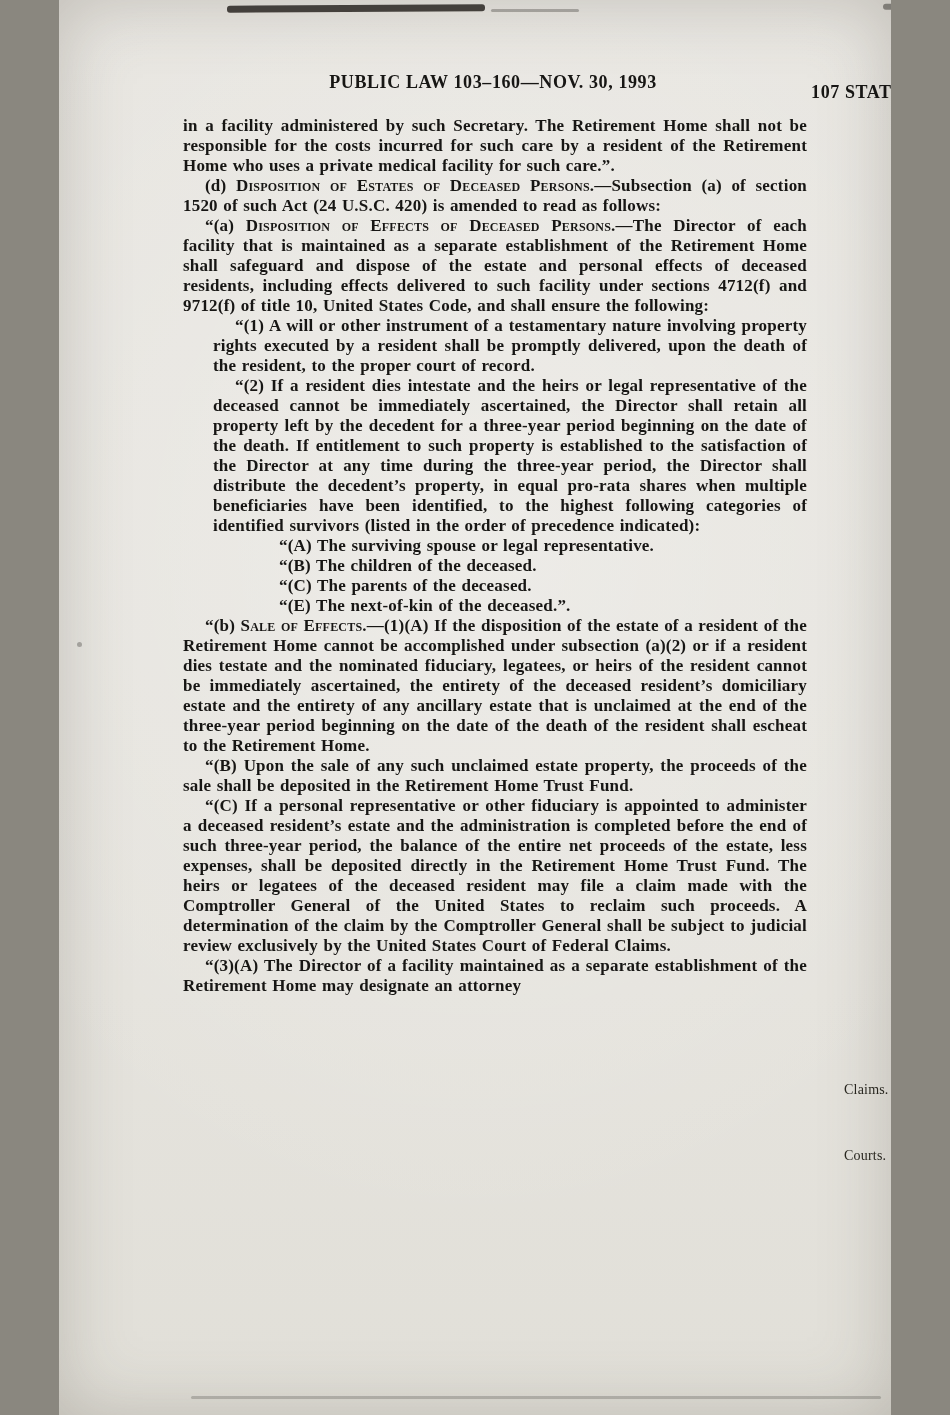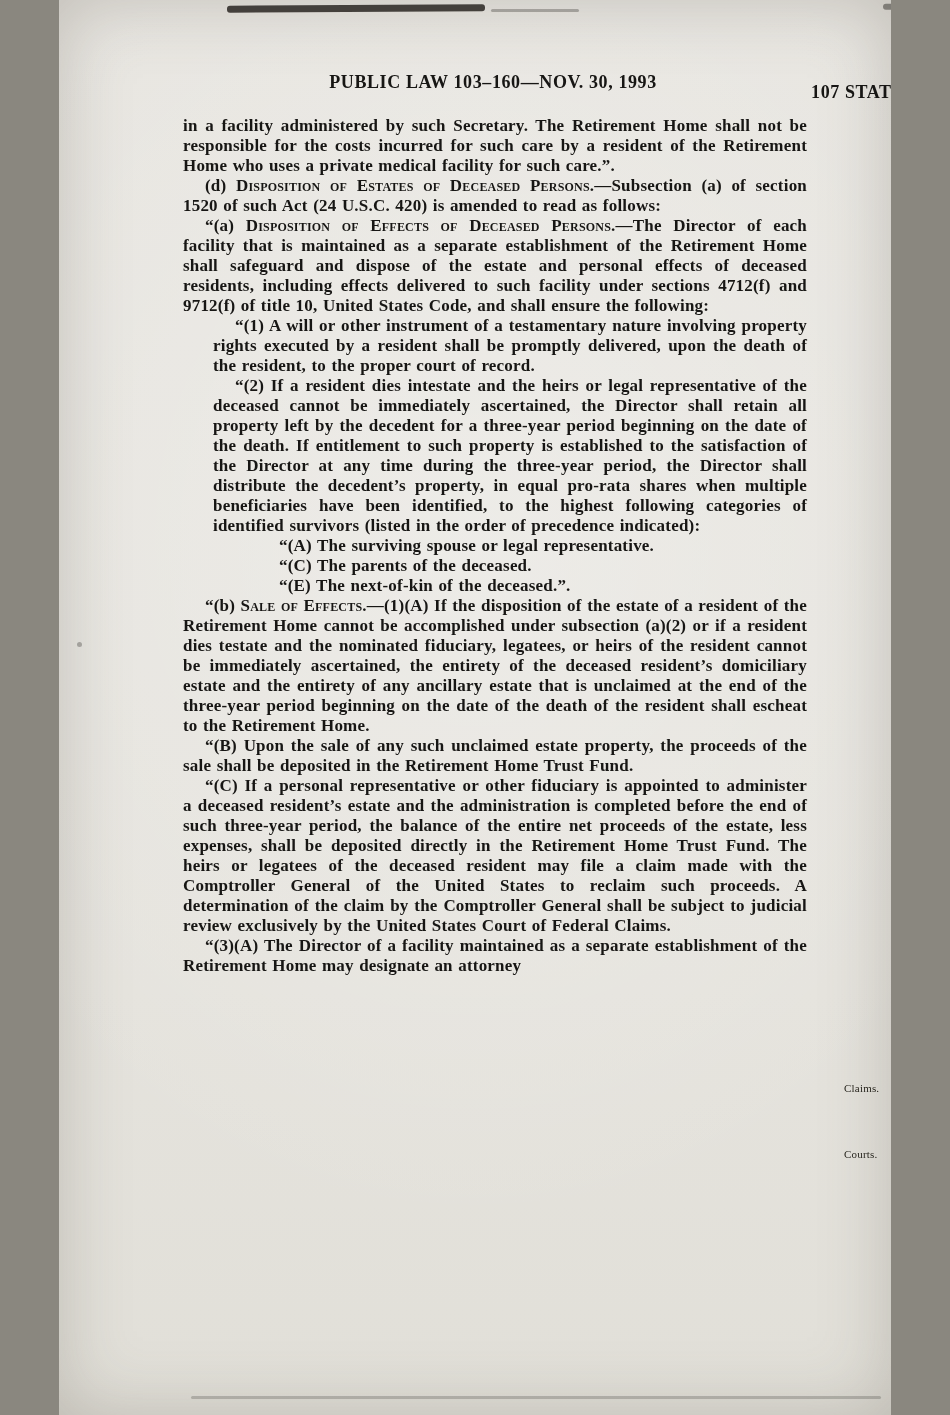"“(B) The children of the" p.para { html: none -> <p><span>“(B) The children of the deceased.</span></p> }
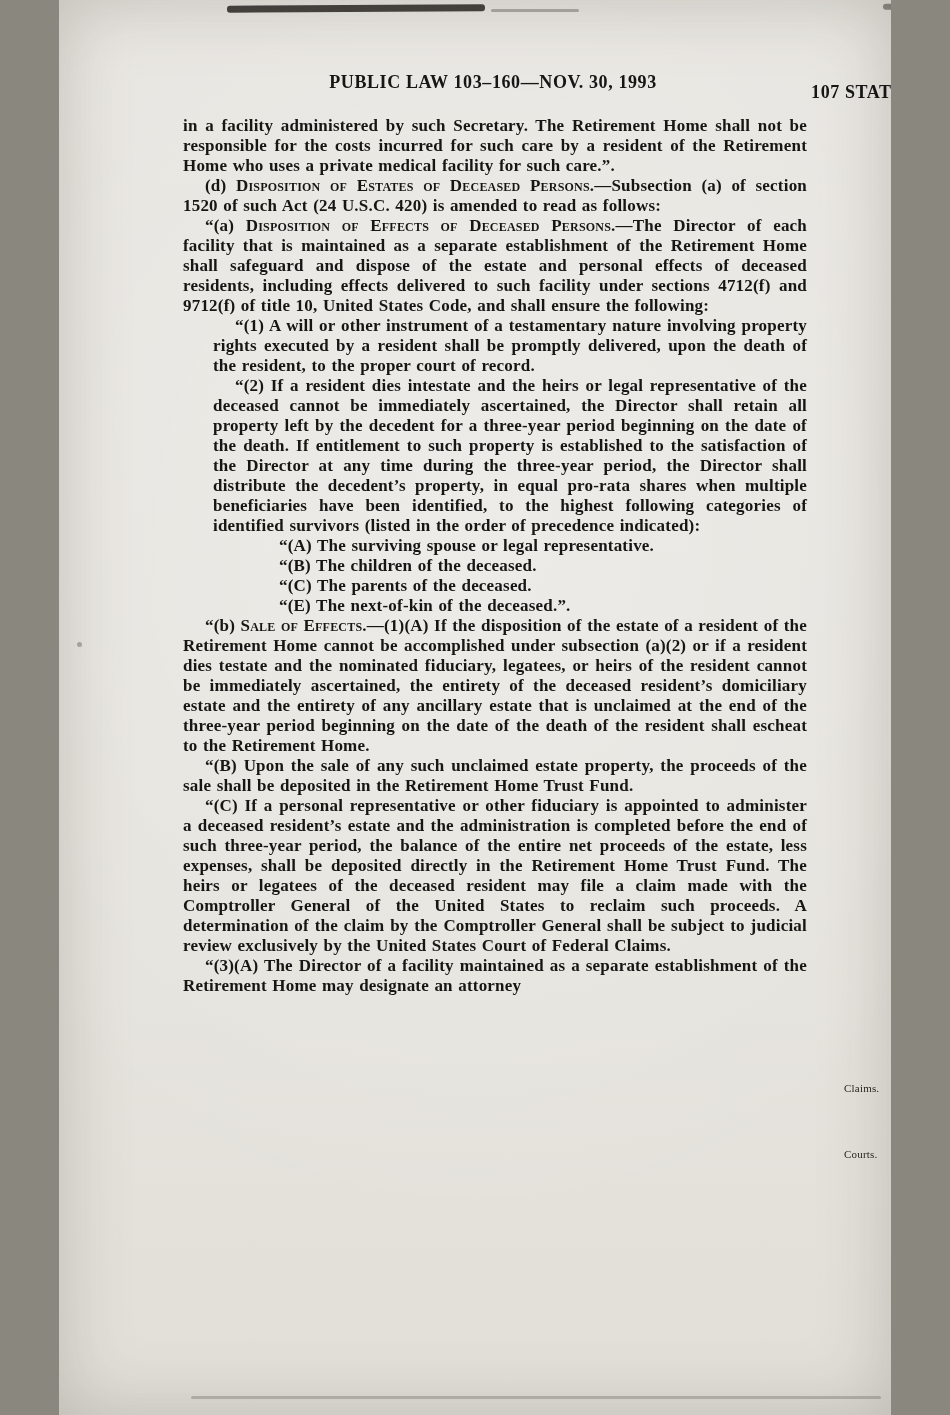"Claims." .margin-note { font-size: 11px -> 14px }
